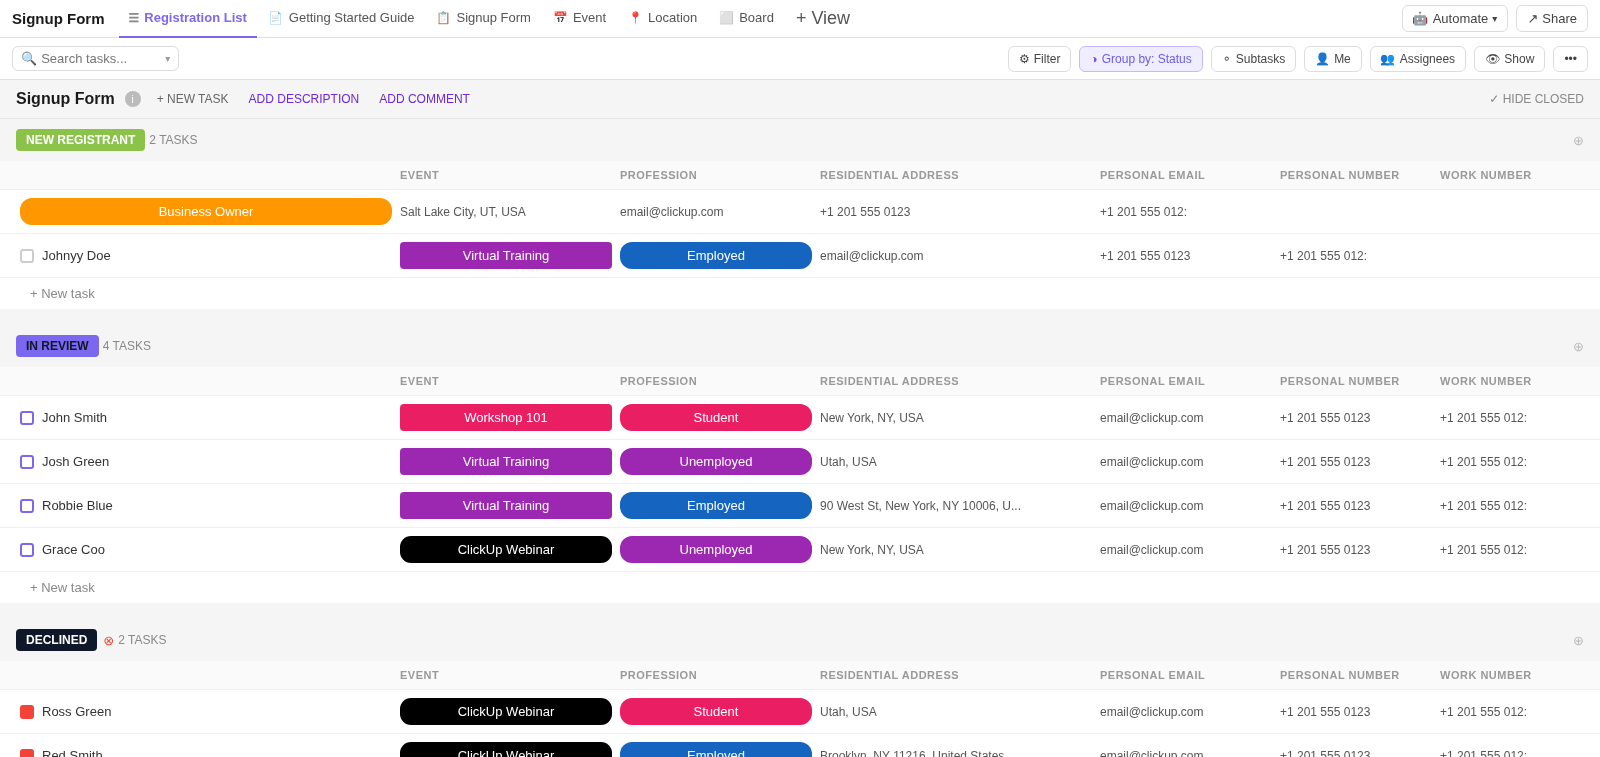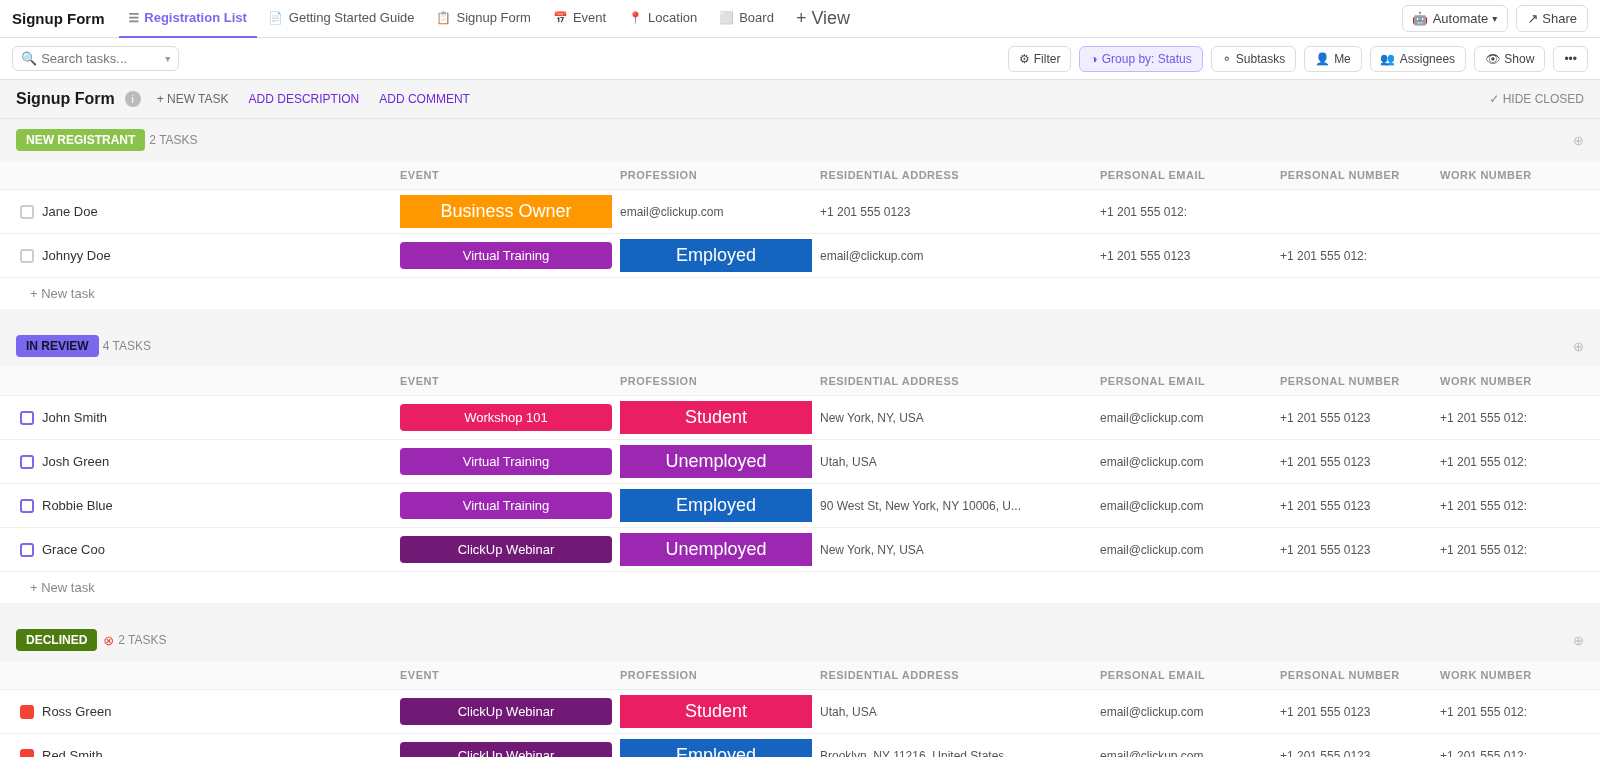"Jane Doe" div.task-name-cell { html: <div> <div></div> <span>Jane Doe</span> </div> -> none }
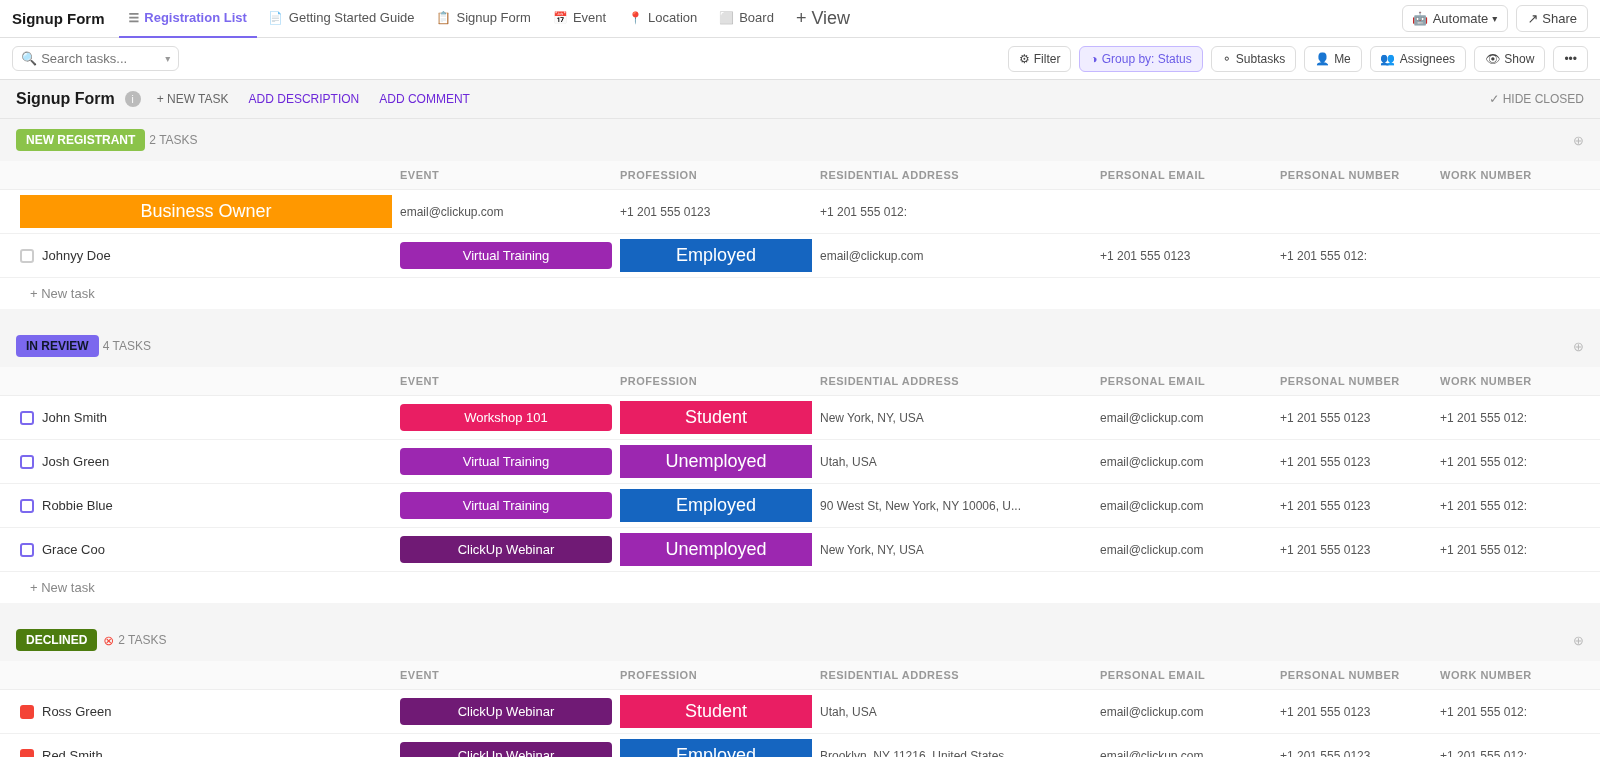"Business Owner" .profession-badge { border-radius: 0 -> 12px; font-size: 18px -> 13px }
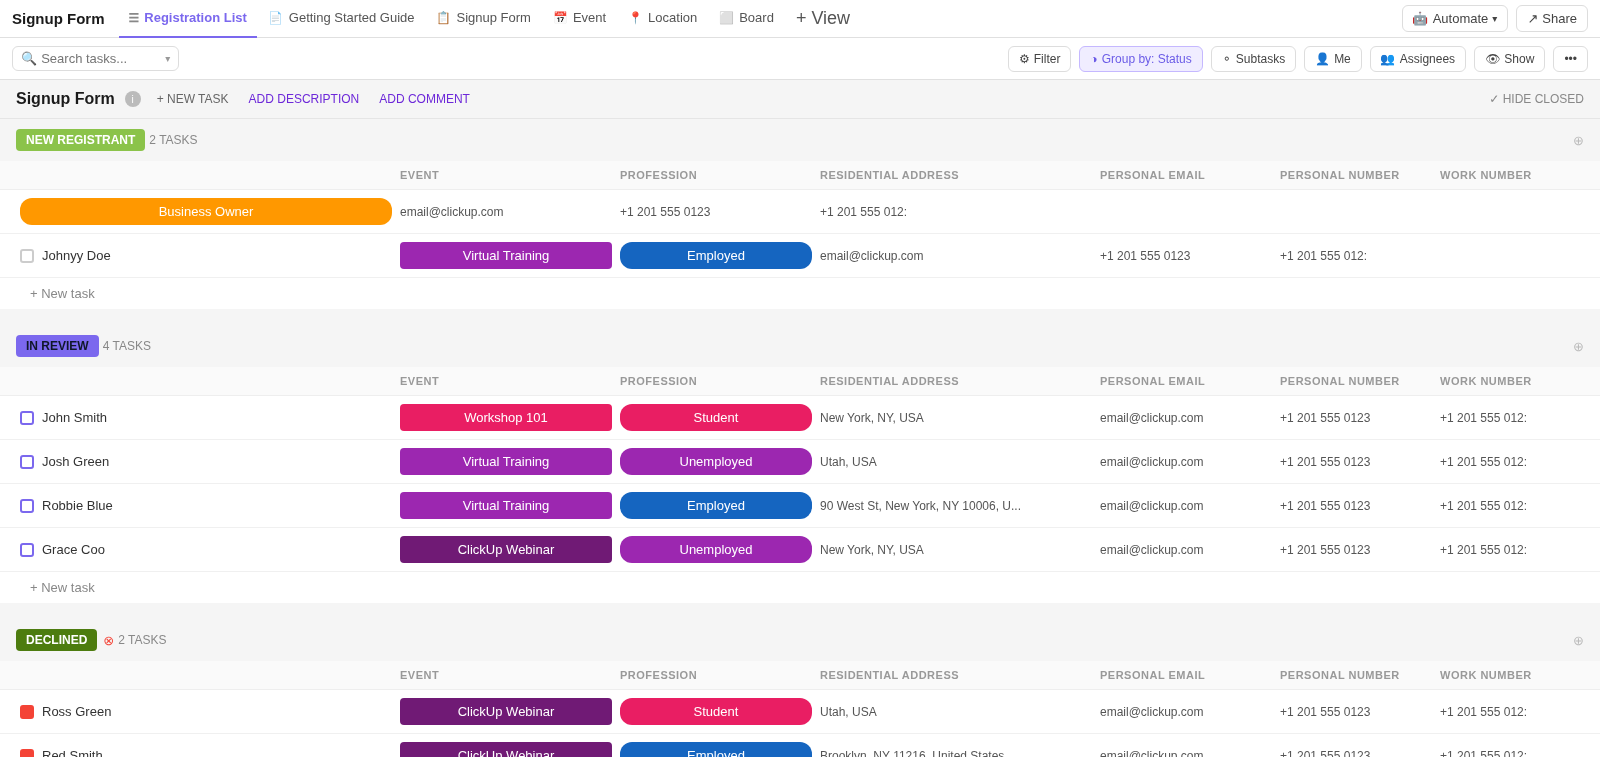"Salt Lake City, UT, USA" div.address-cell { html: none -> <div>Salt Lake City, UT, USA</div> }
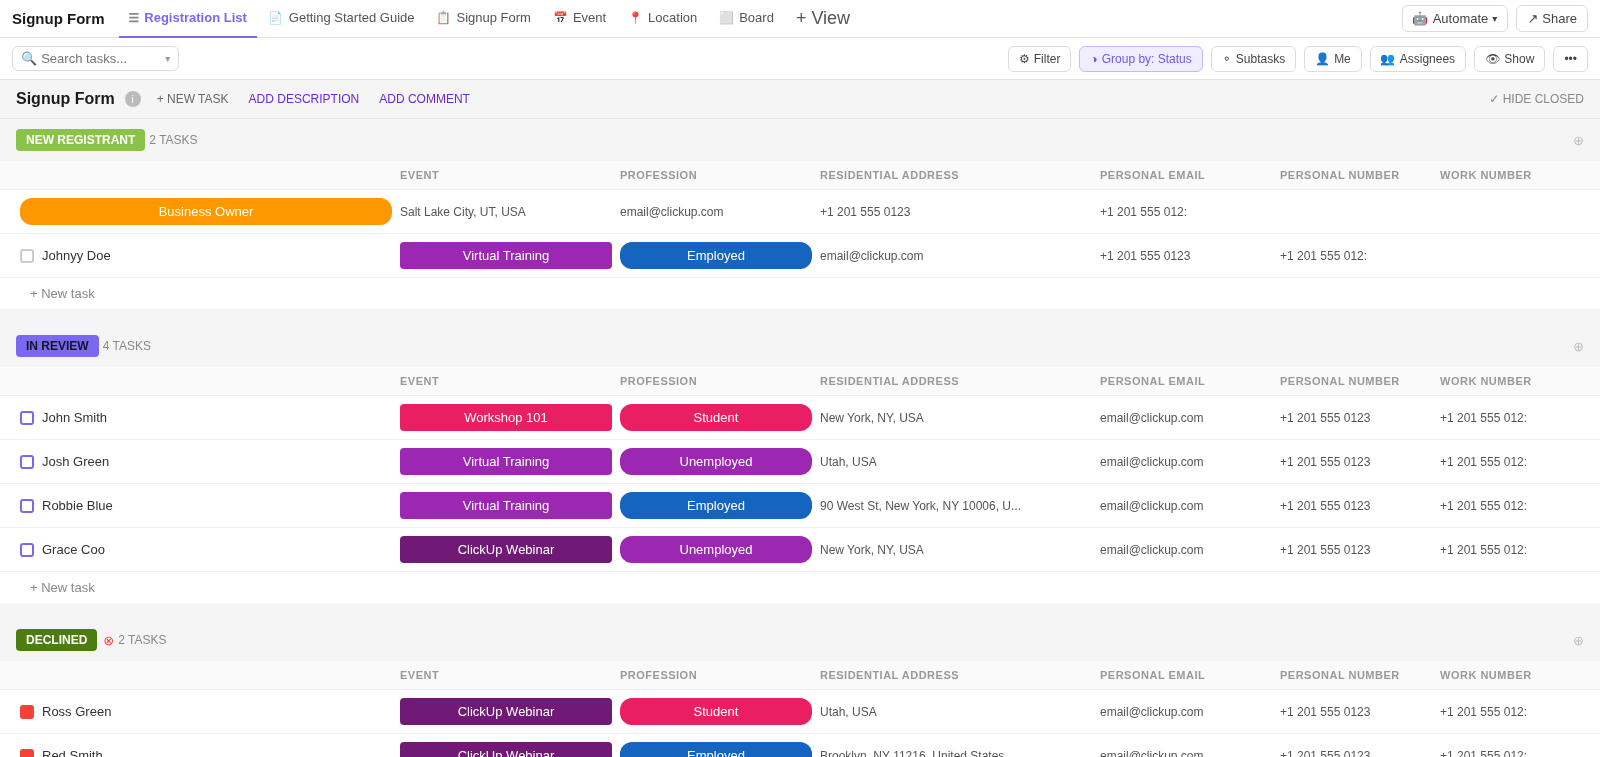"ClickUp Webinar" .event-clickup { background: #701a75 -> #000000; border-radius: none -> 11px }
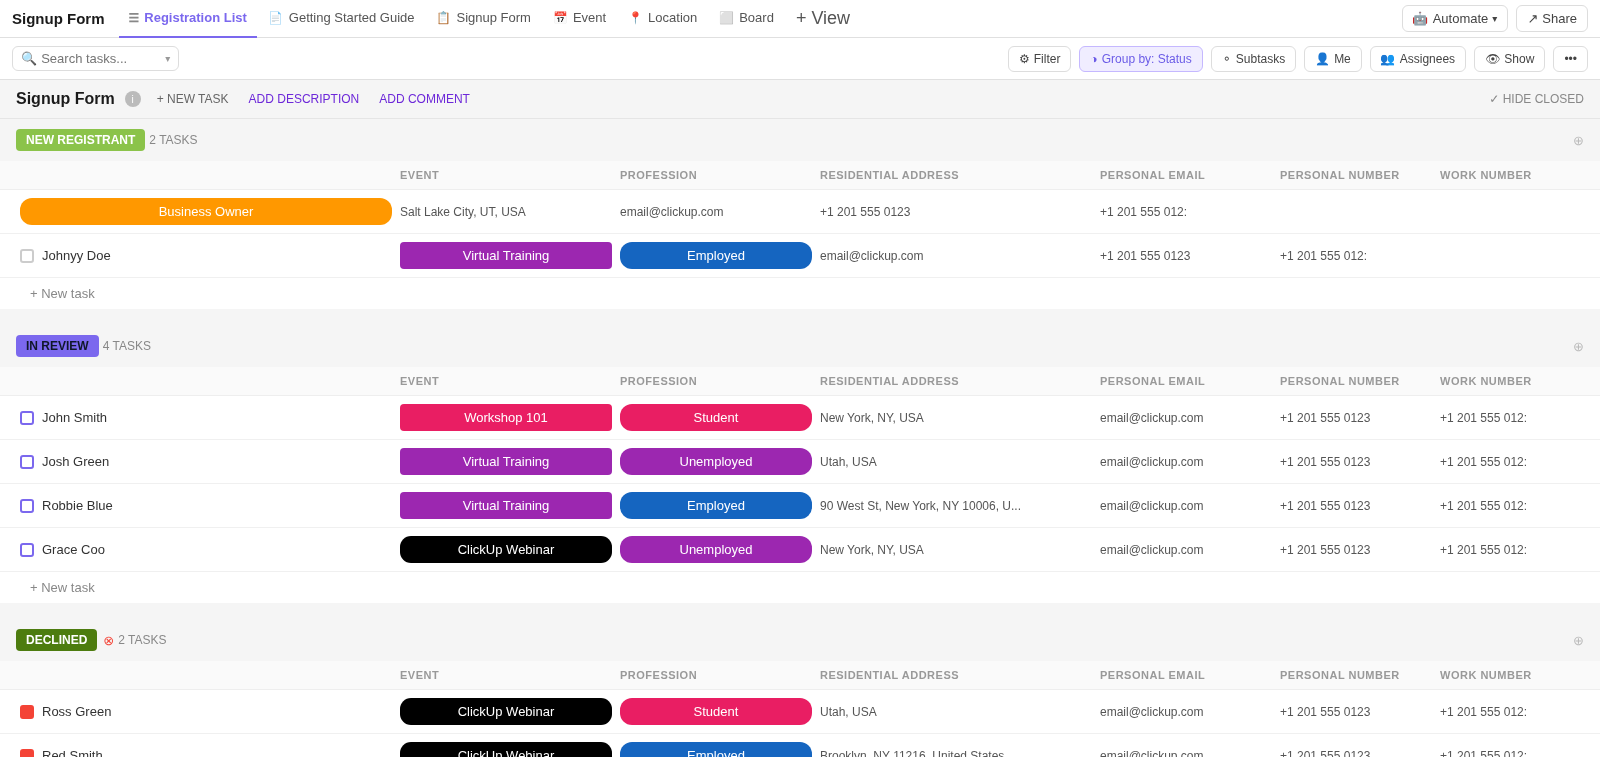"DECLINED" .badge-declined { background: #4d7c0f -> #0f172a }
